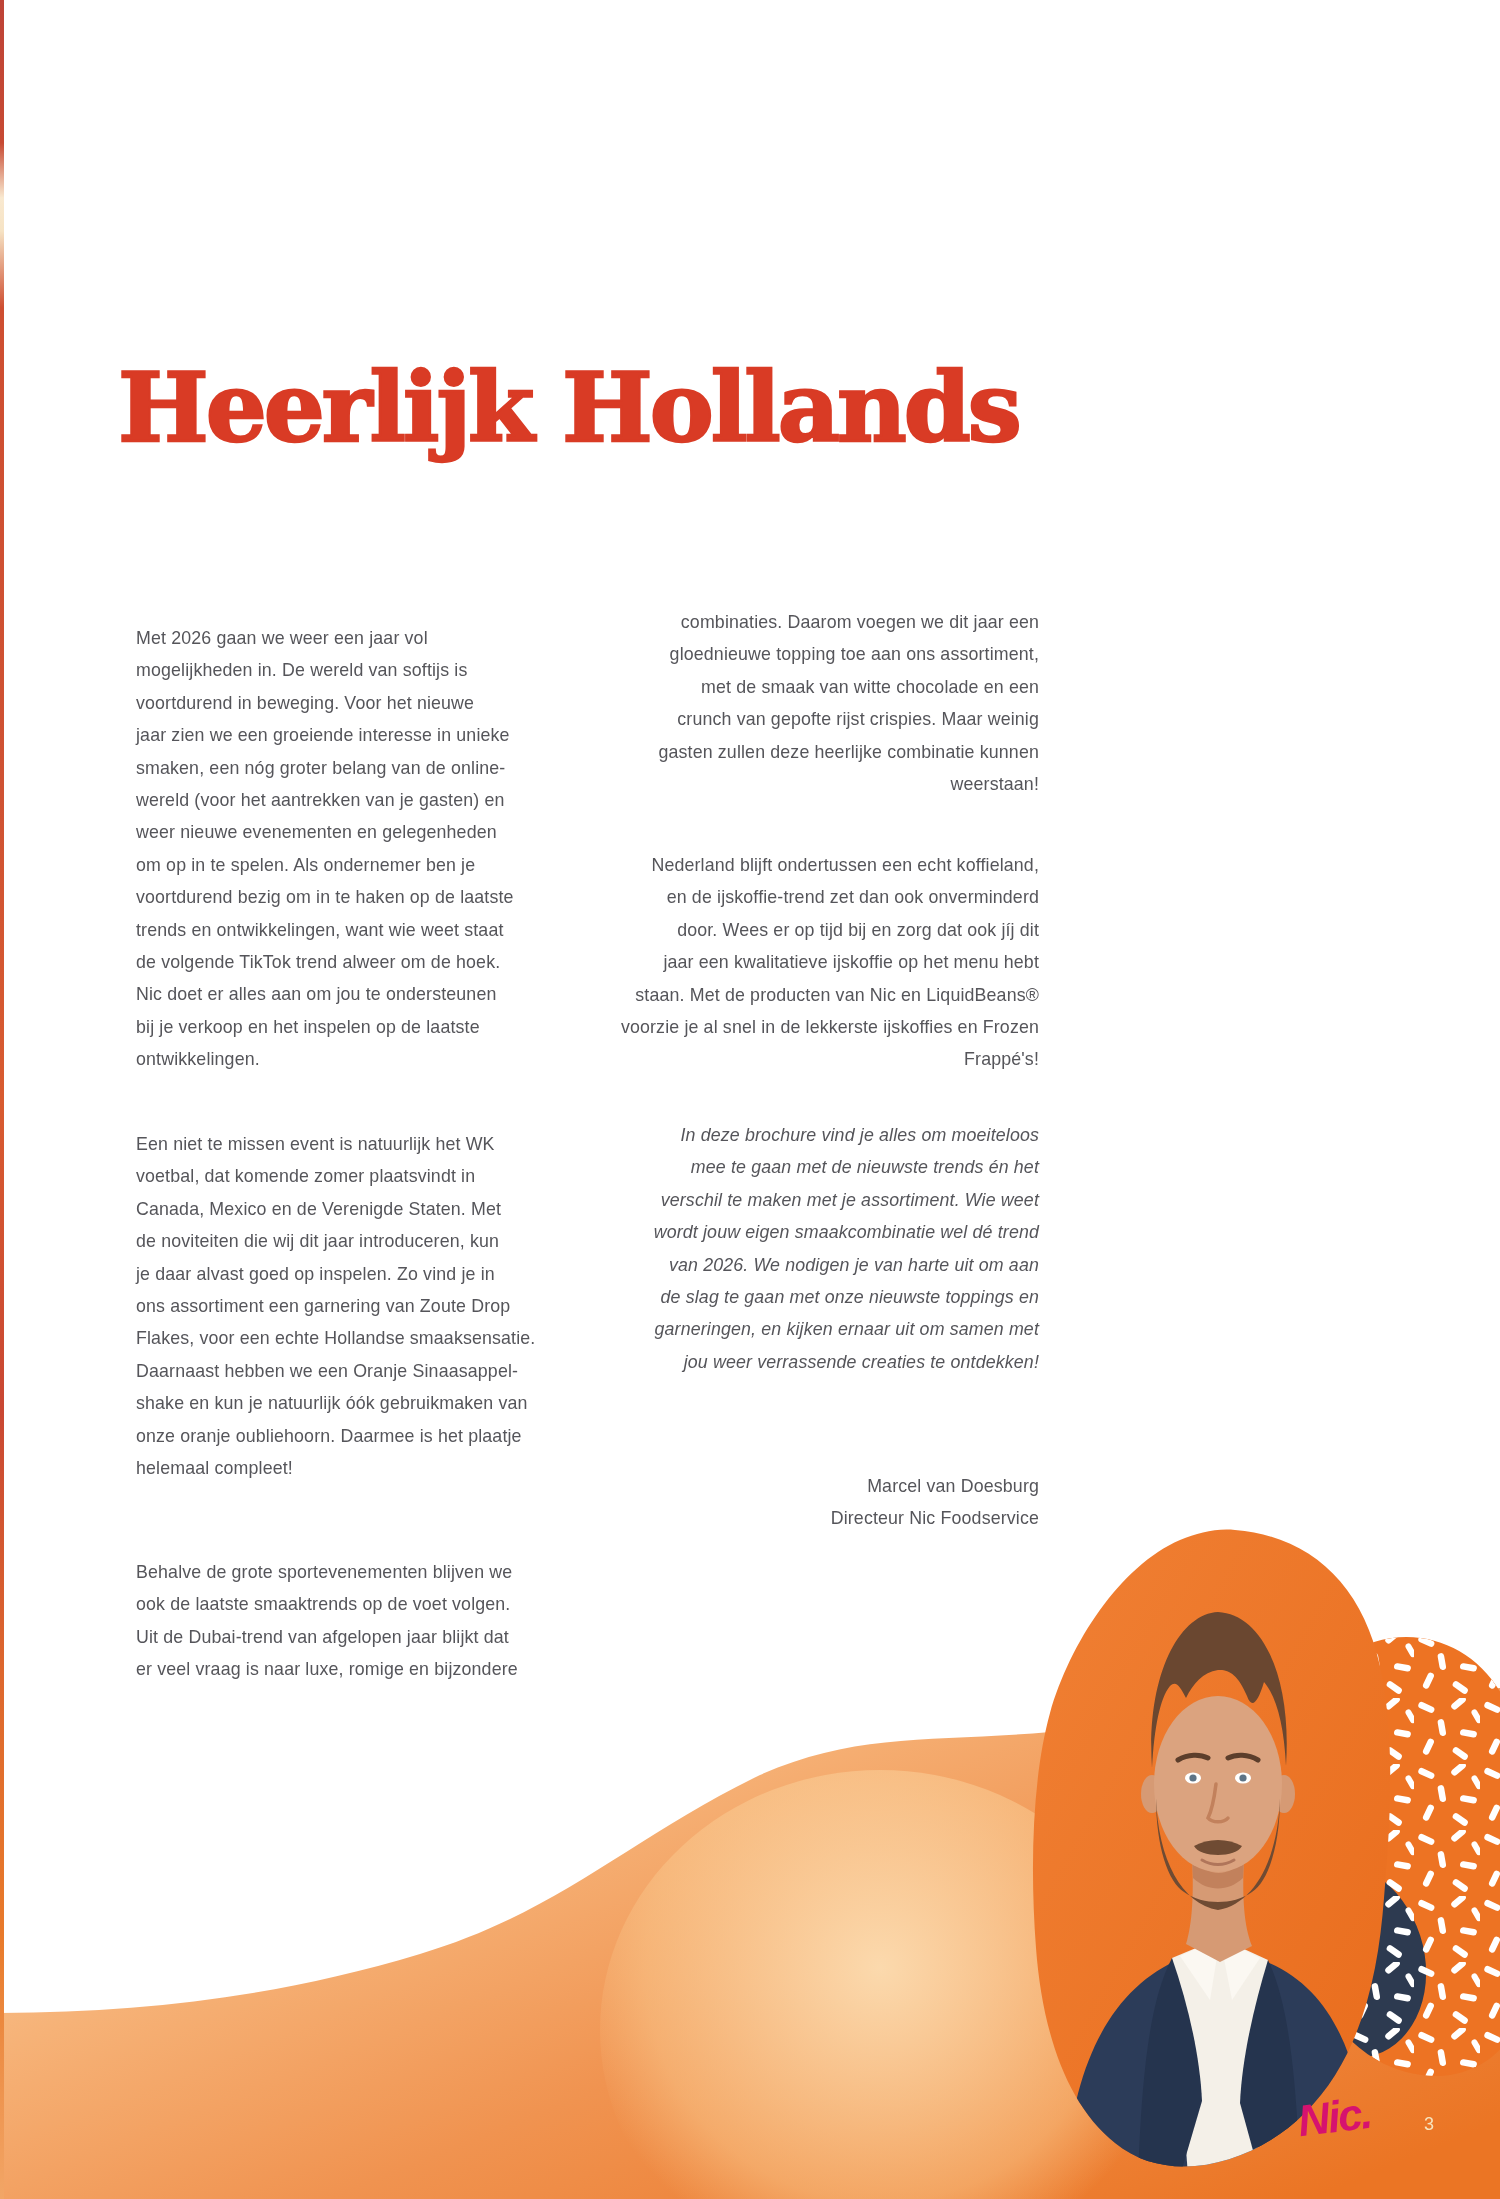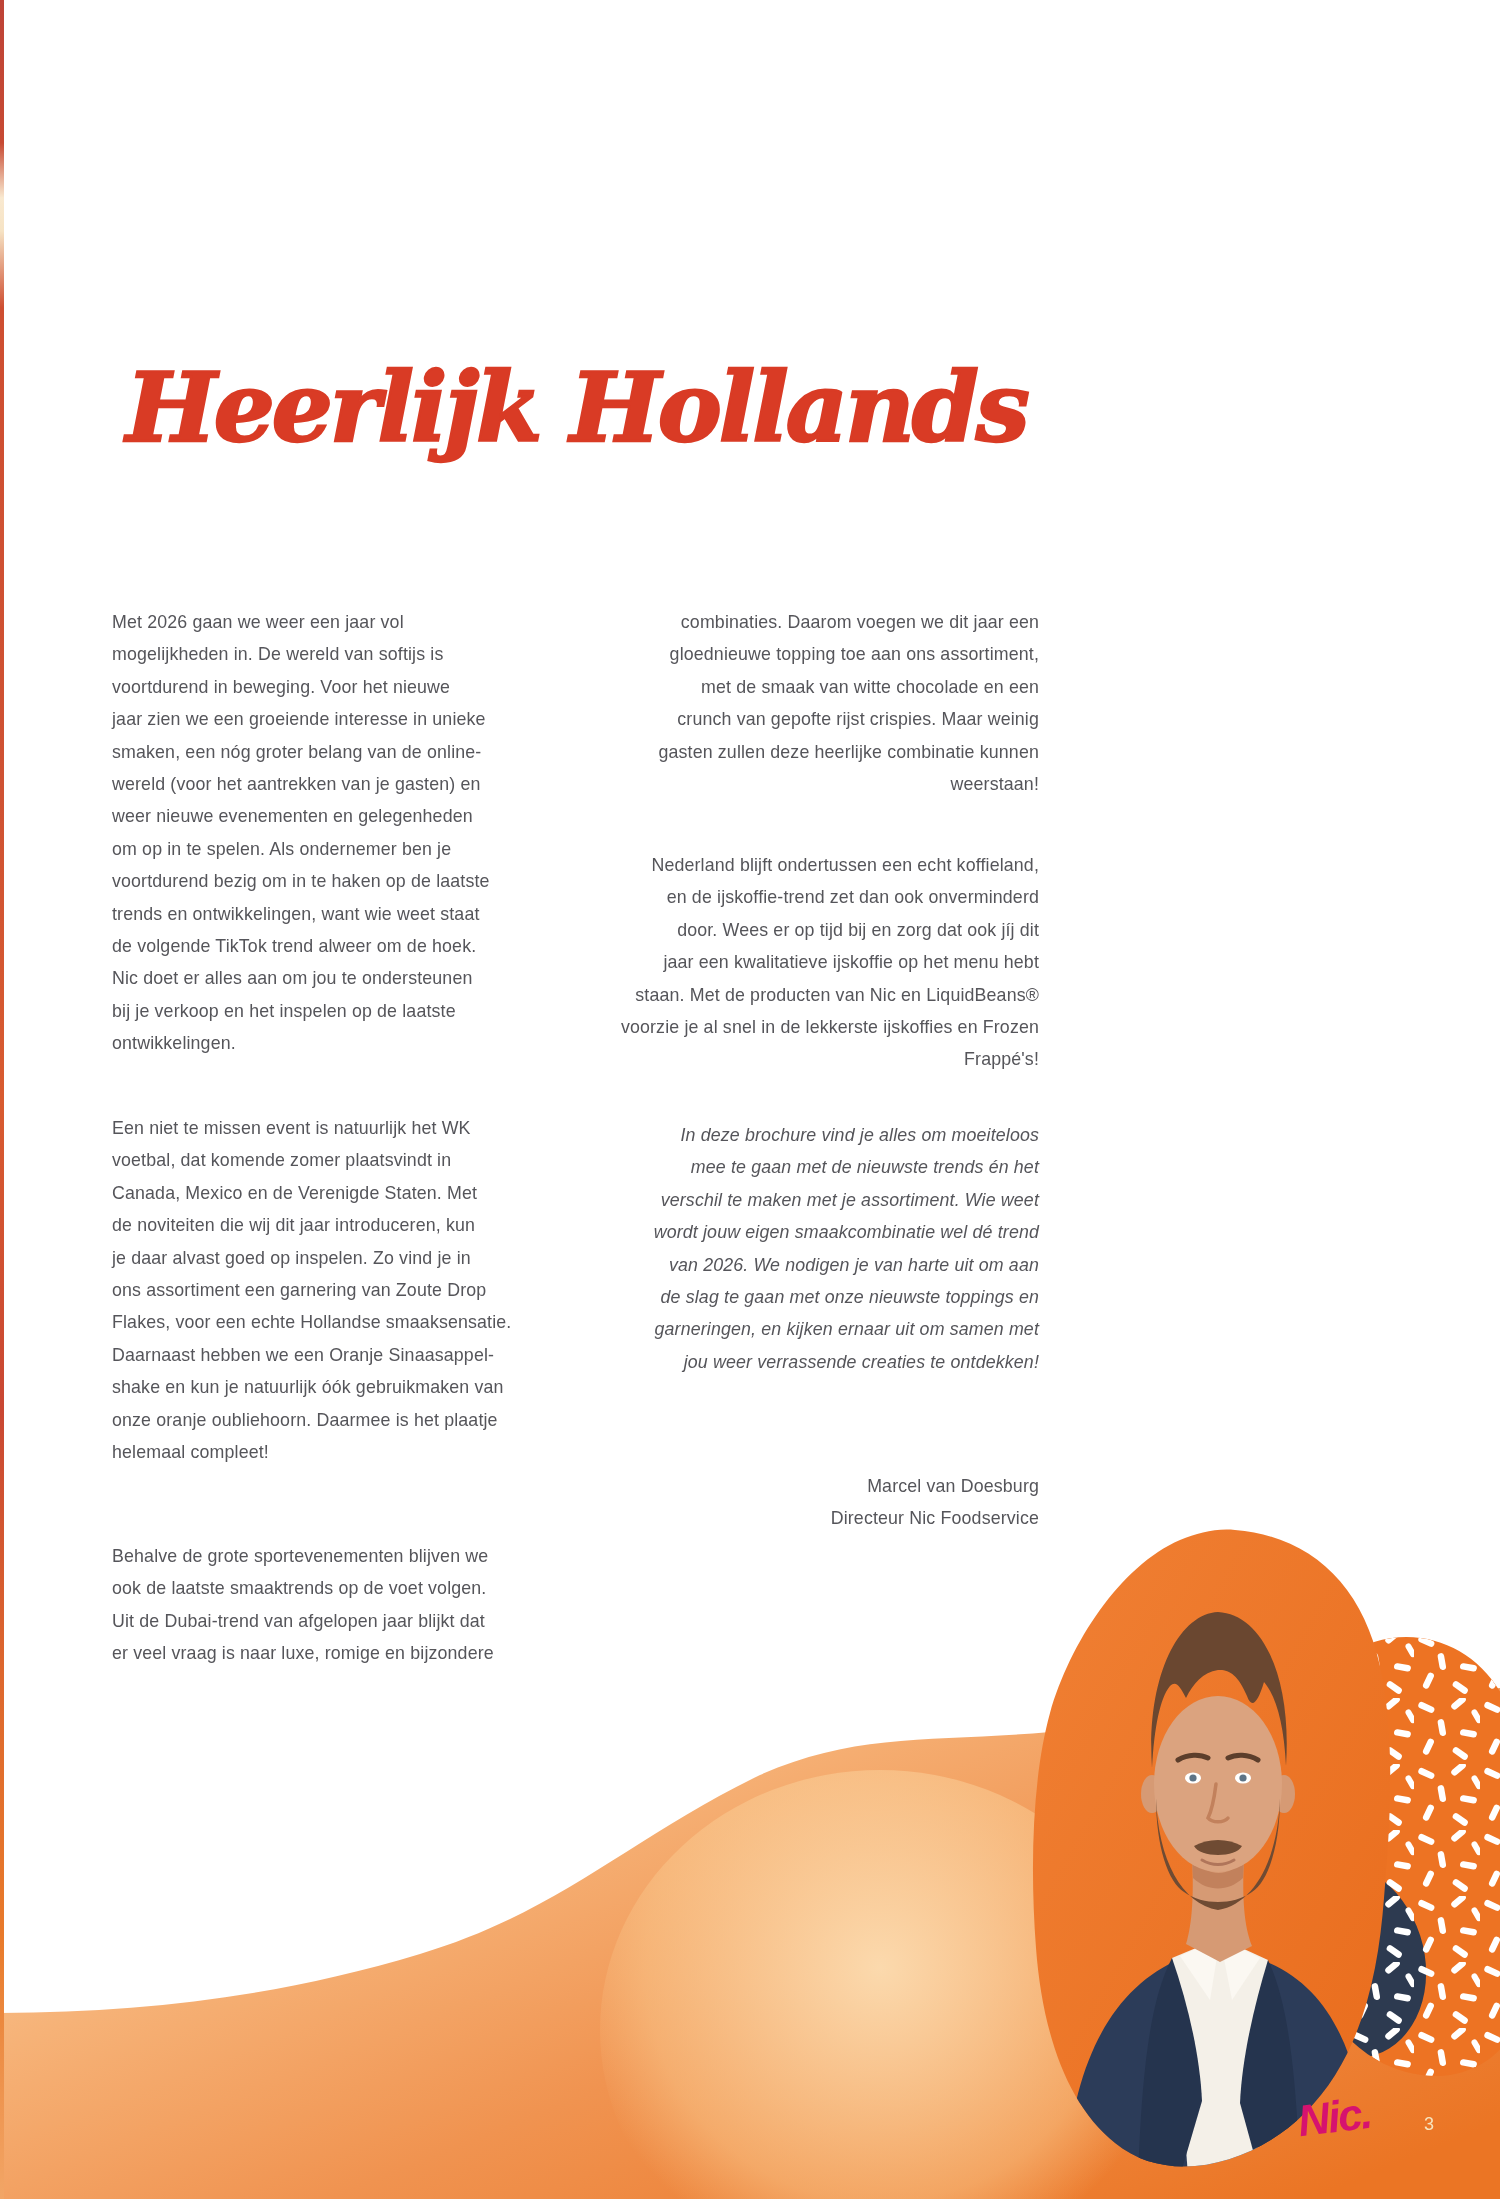"Heerlijk Hollands" .title { font-style: italic -> none; margin-left: 8px -> none }
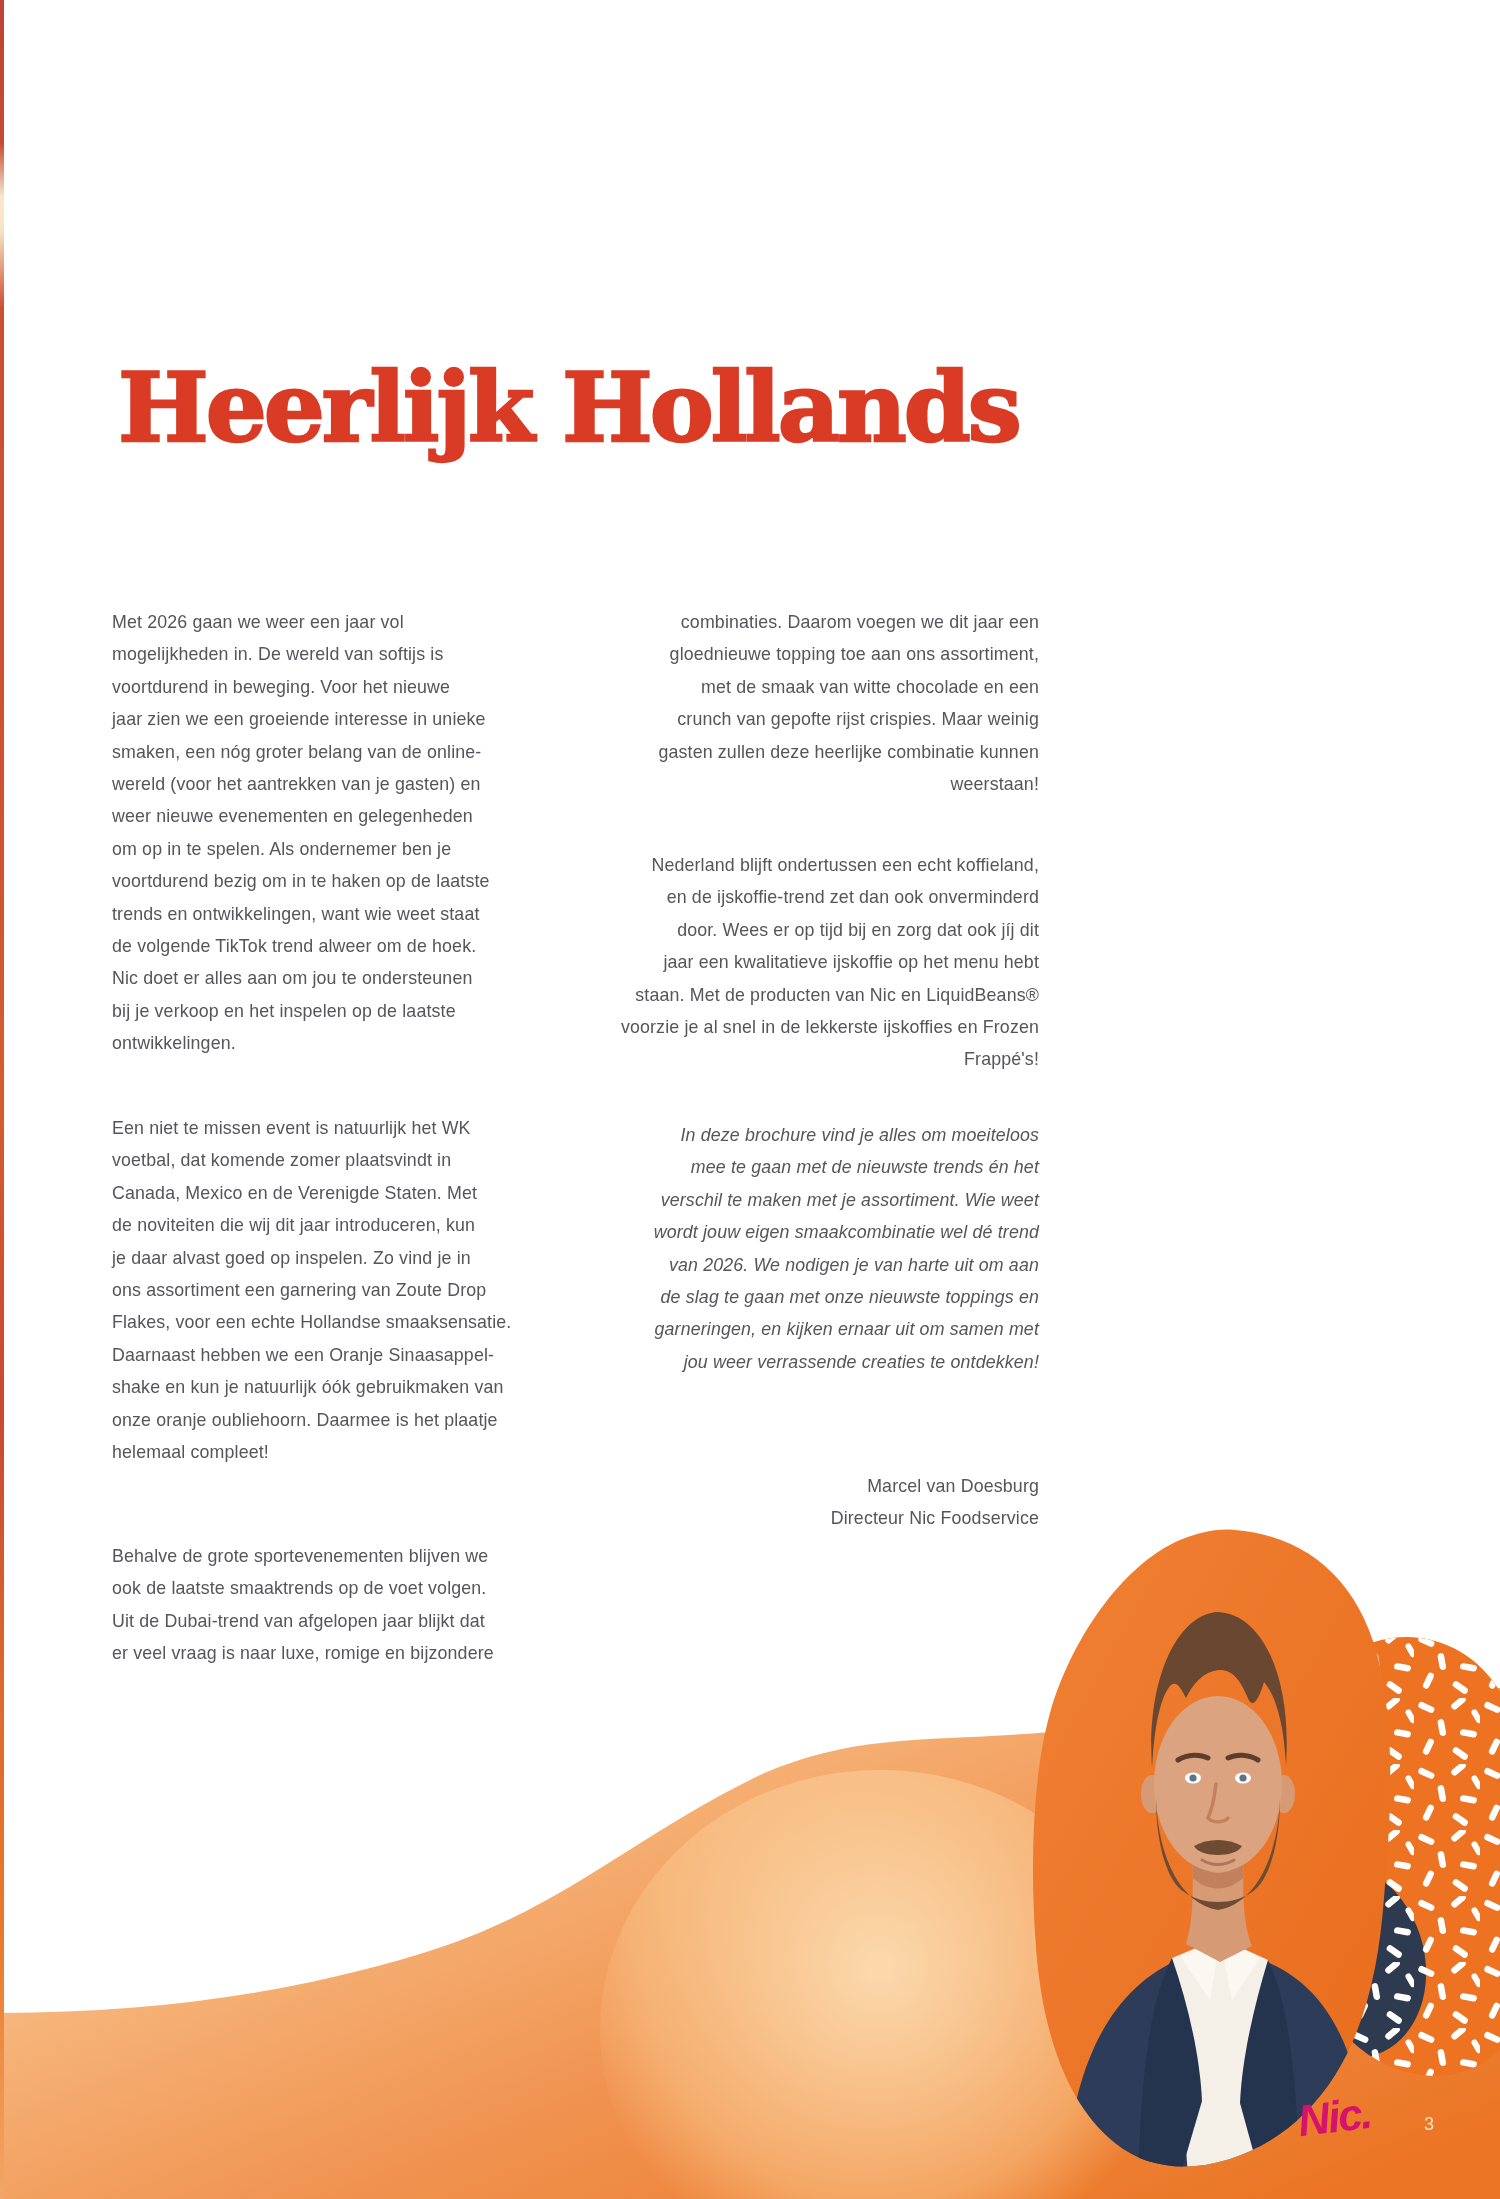"Met 2026 gaan we weer" .col-left { left: 112px -> 136px; margin-top: none -> 16px }
